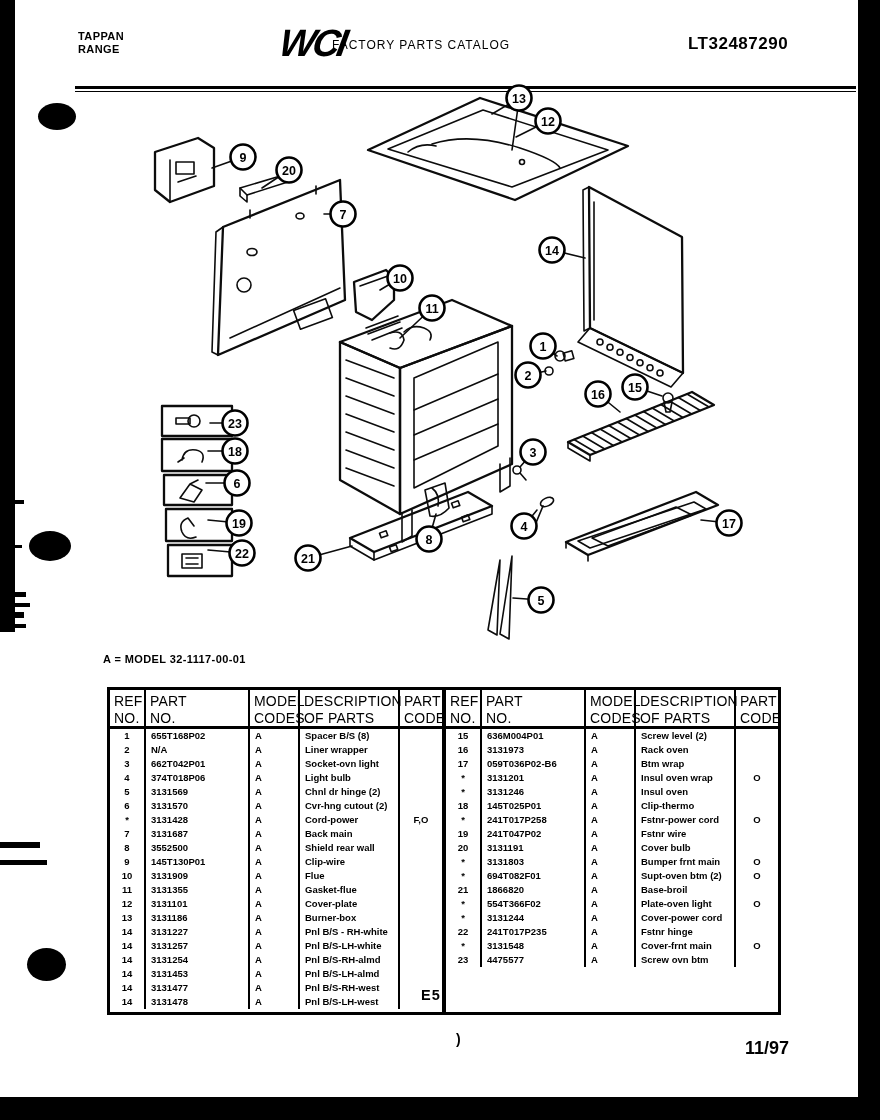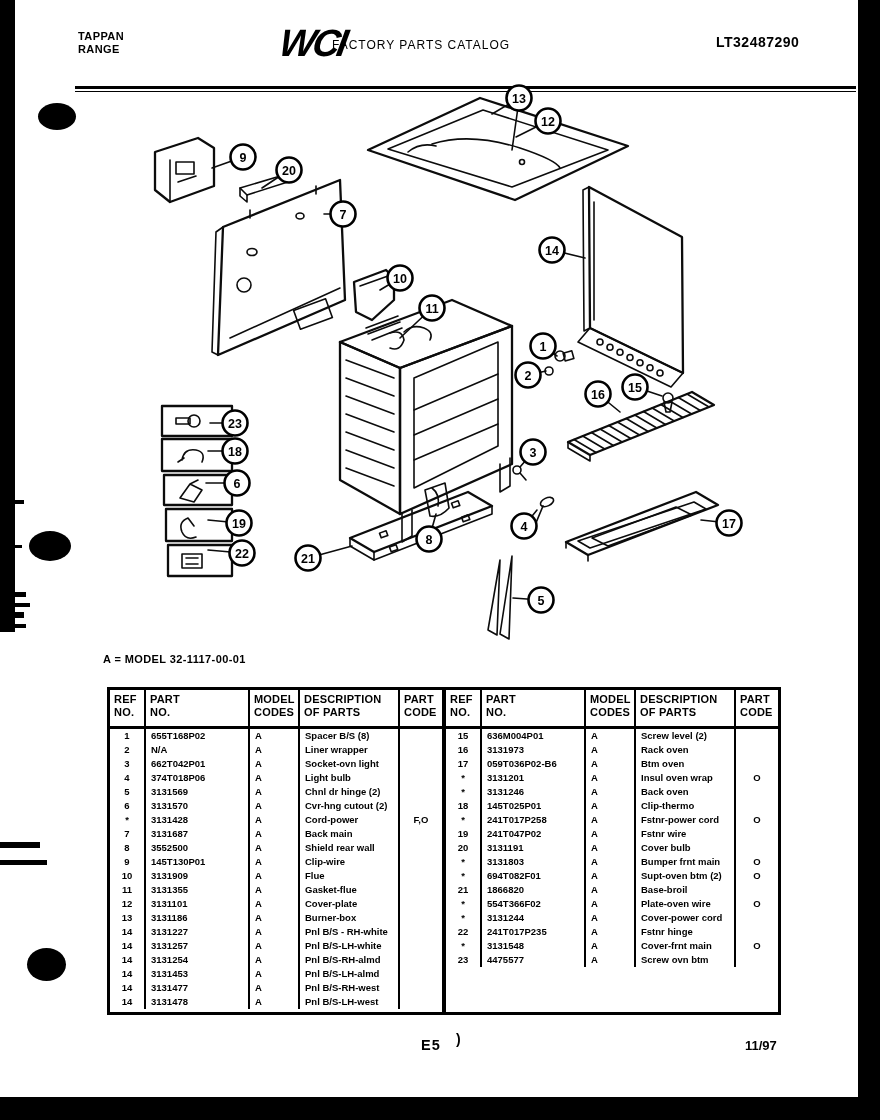"LT32487290" #doc-num { font-size: 14px -> 17px; left: 716px -> 688px }
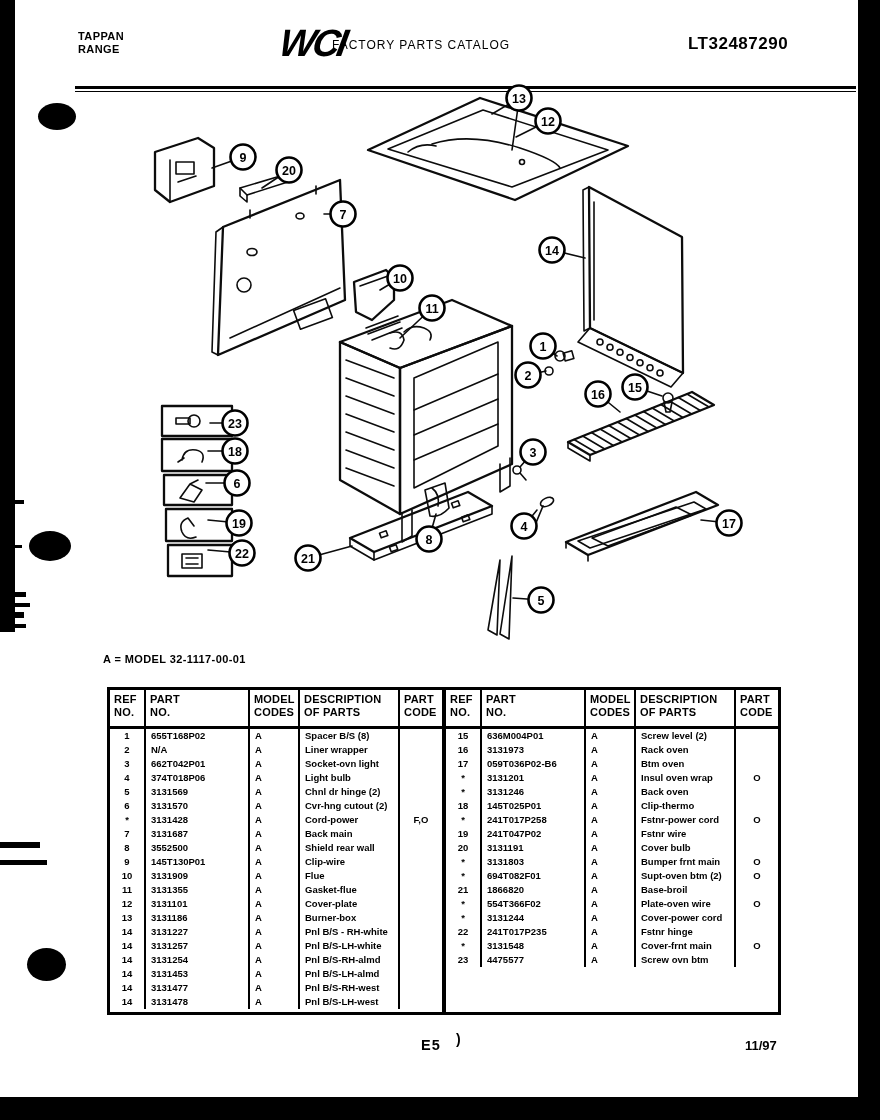"REF" .hc { font-size: 11px -> 14px; font-weight: bold -> normal }
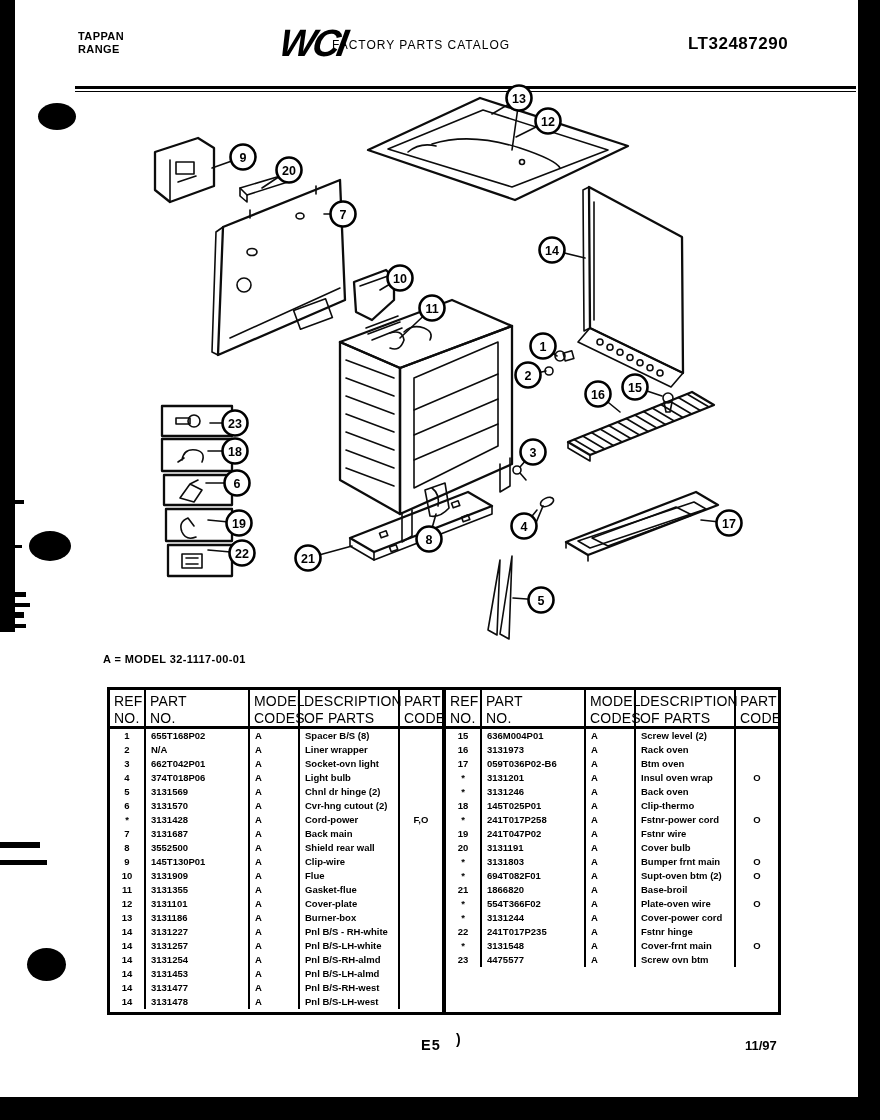"Btm oven" div.bc { text: oven -> wrap }
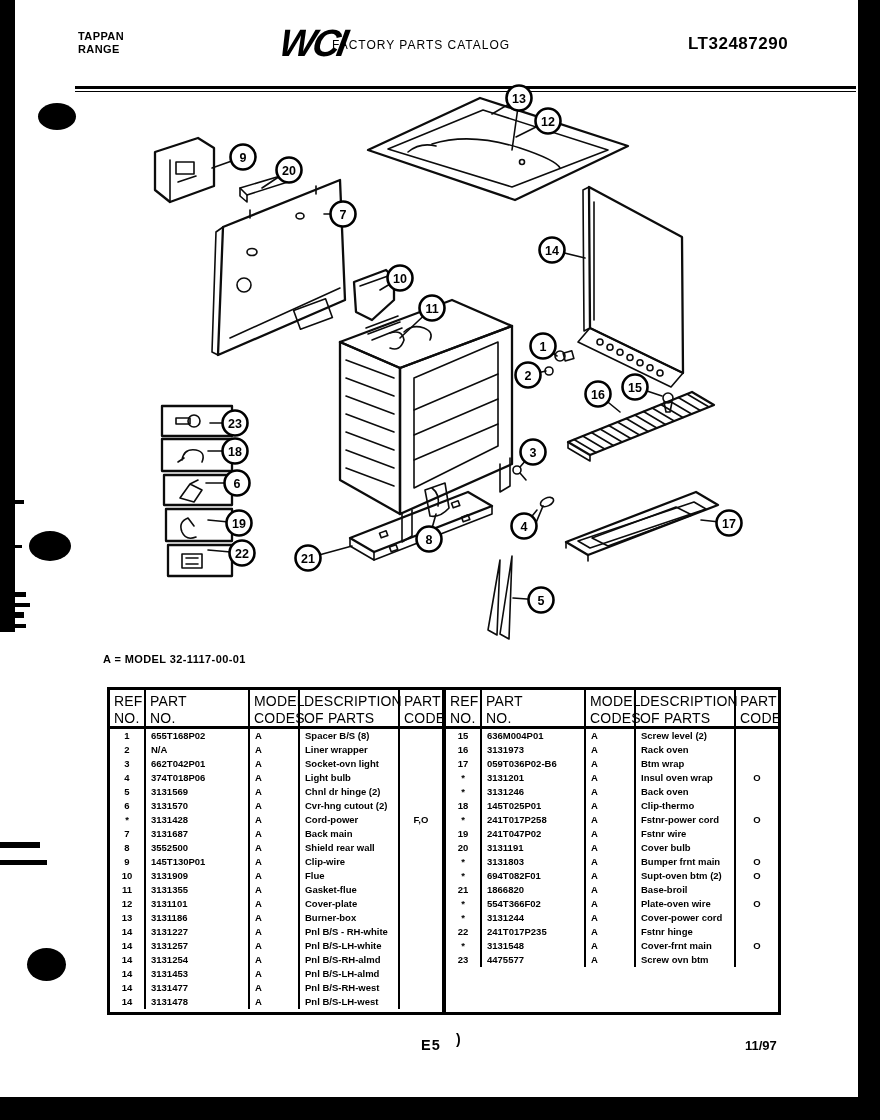"Back oven" div.bc { text: Back -> Insul }
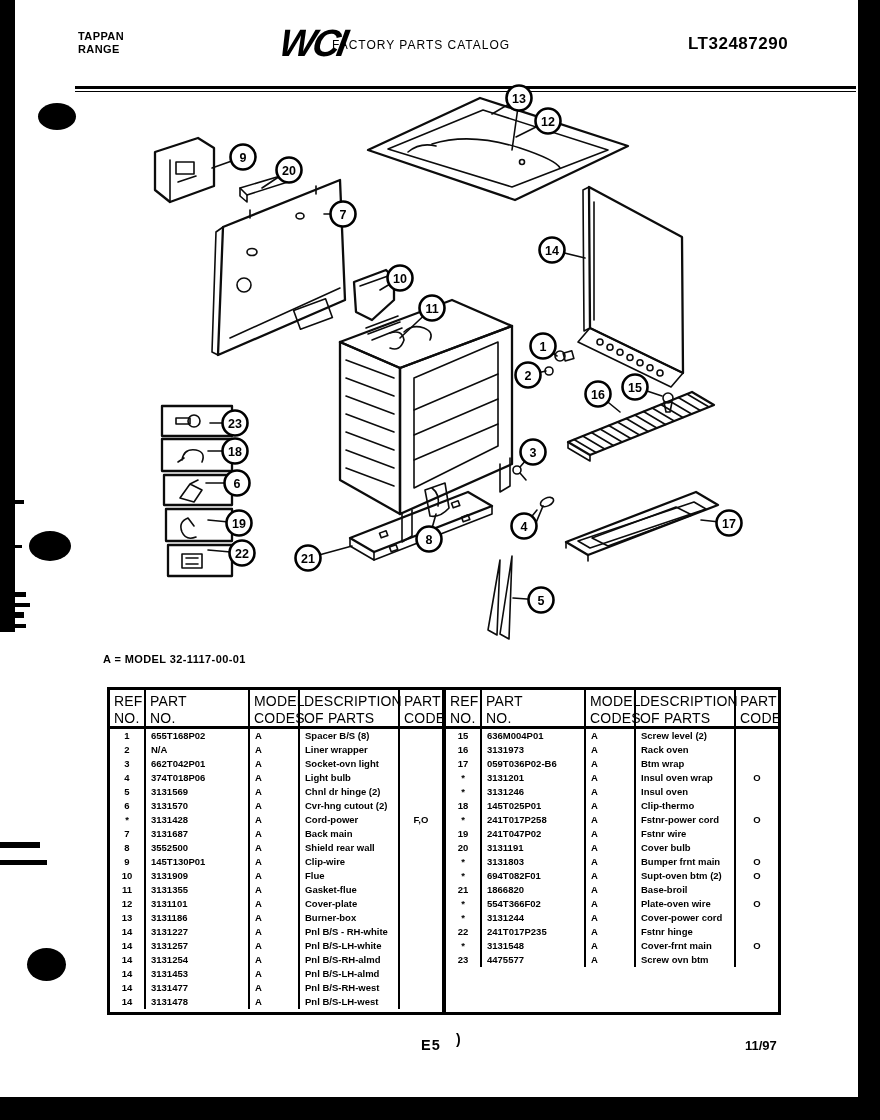"Plate-oven wire" div.bc { text: wire -> light }
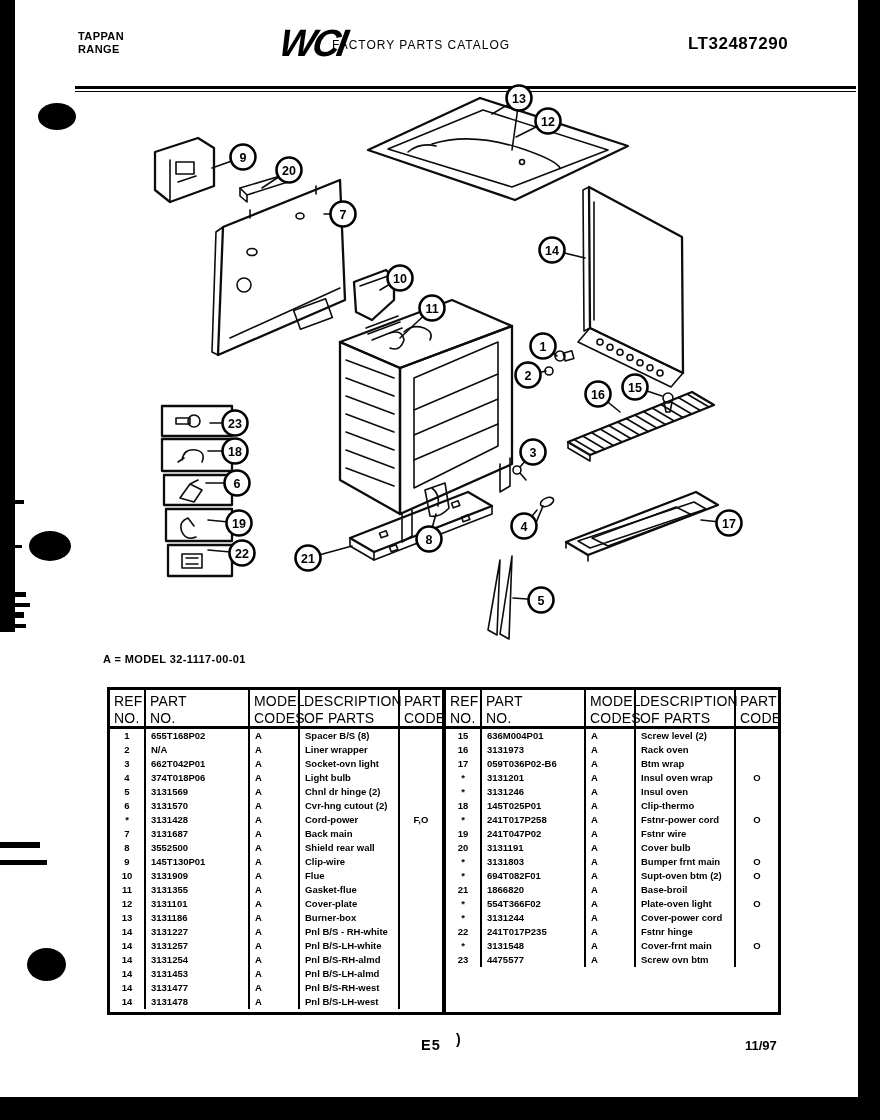"E5" #page-code { top: 1037px -> 987px }
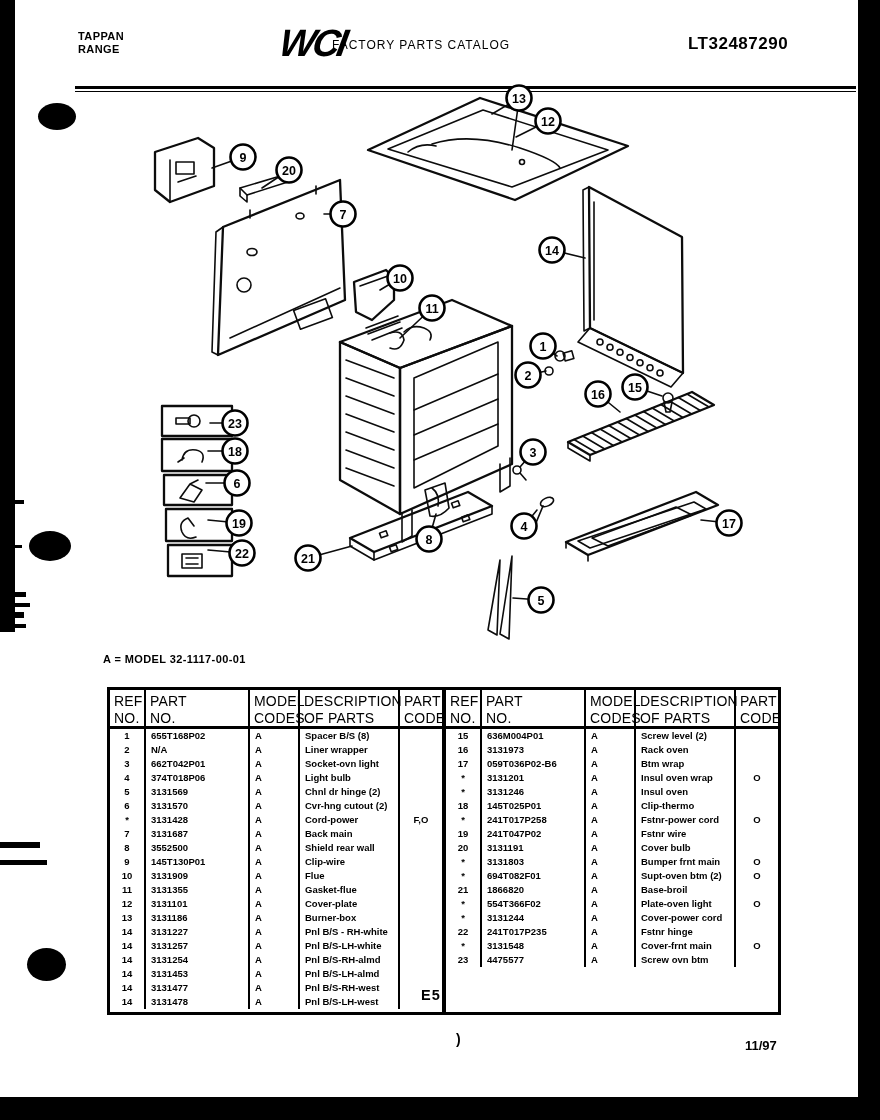"11/97" #date { font-size: 13px -> 18px }
